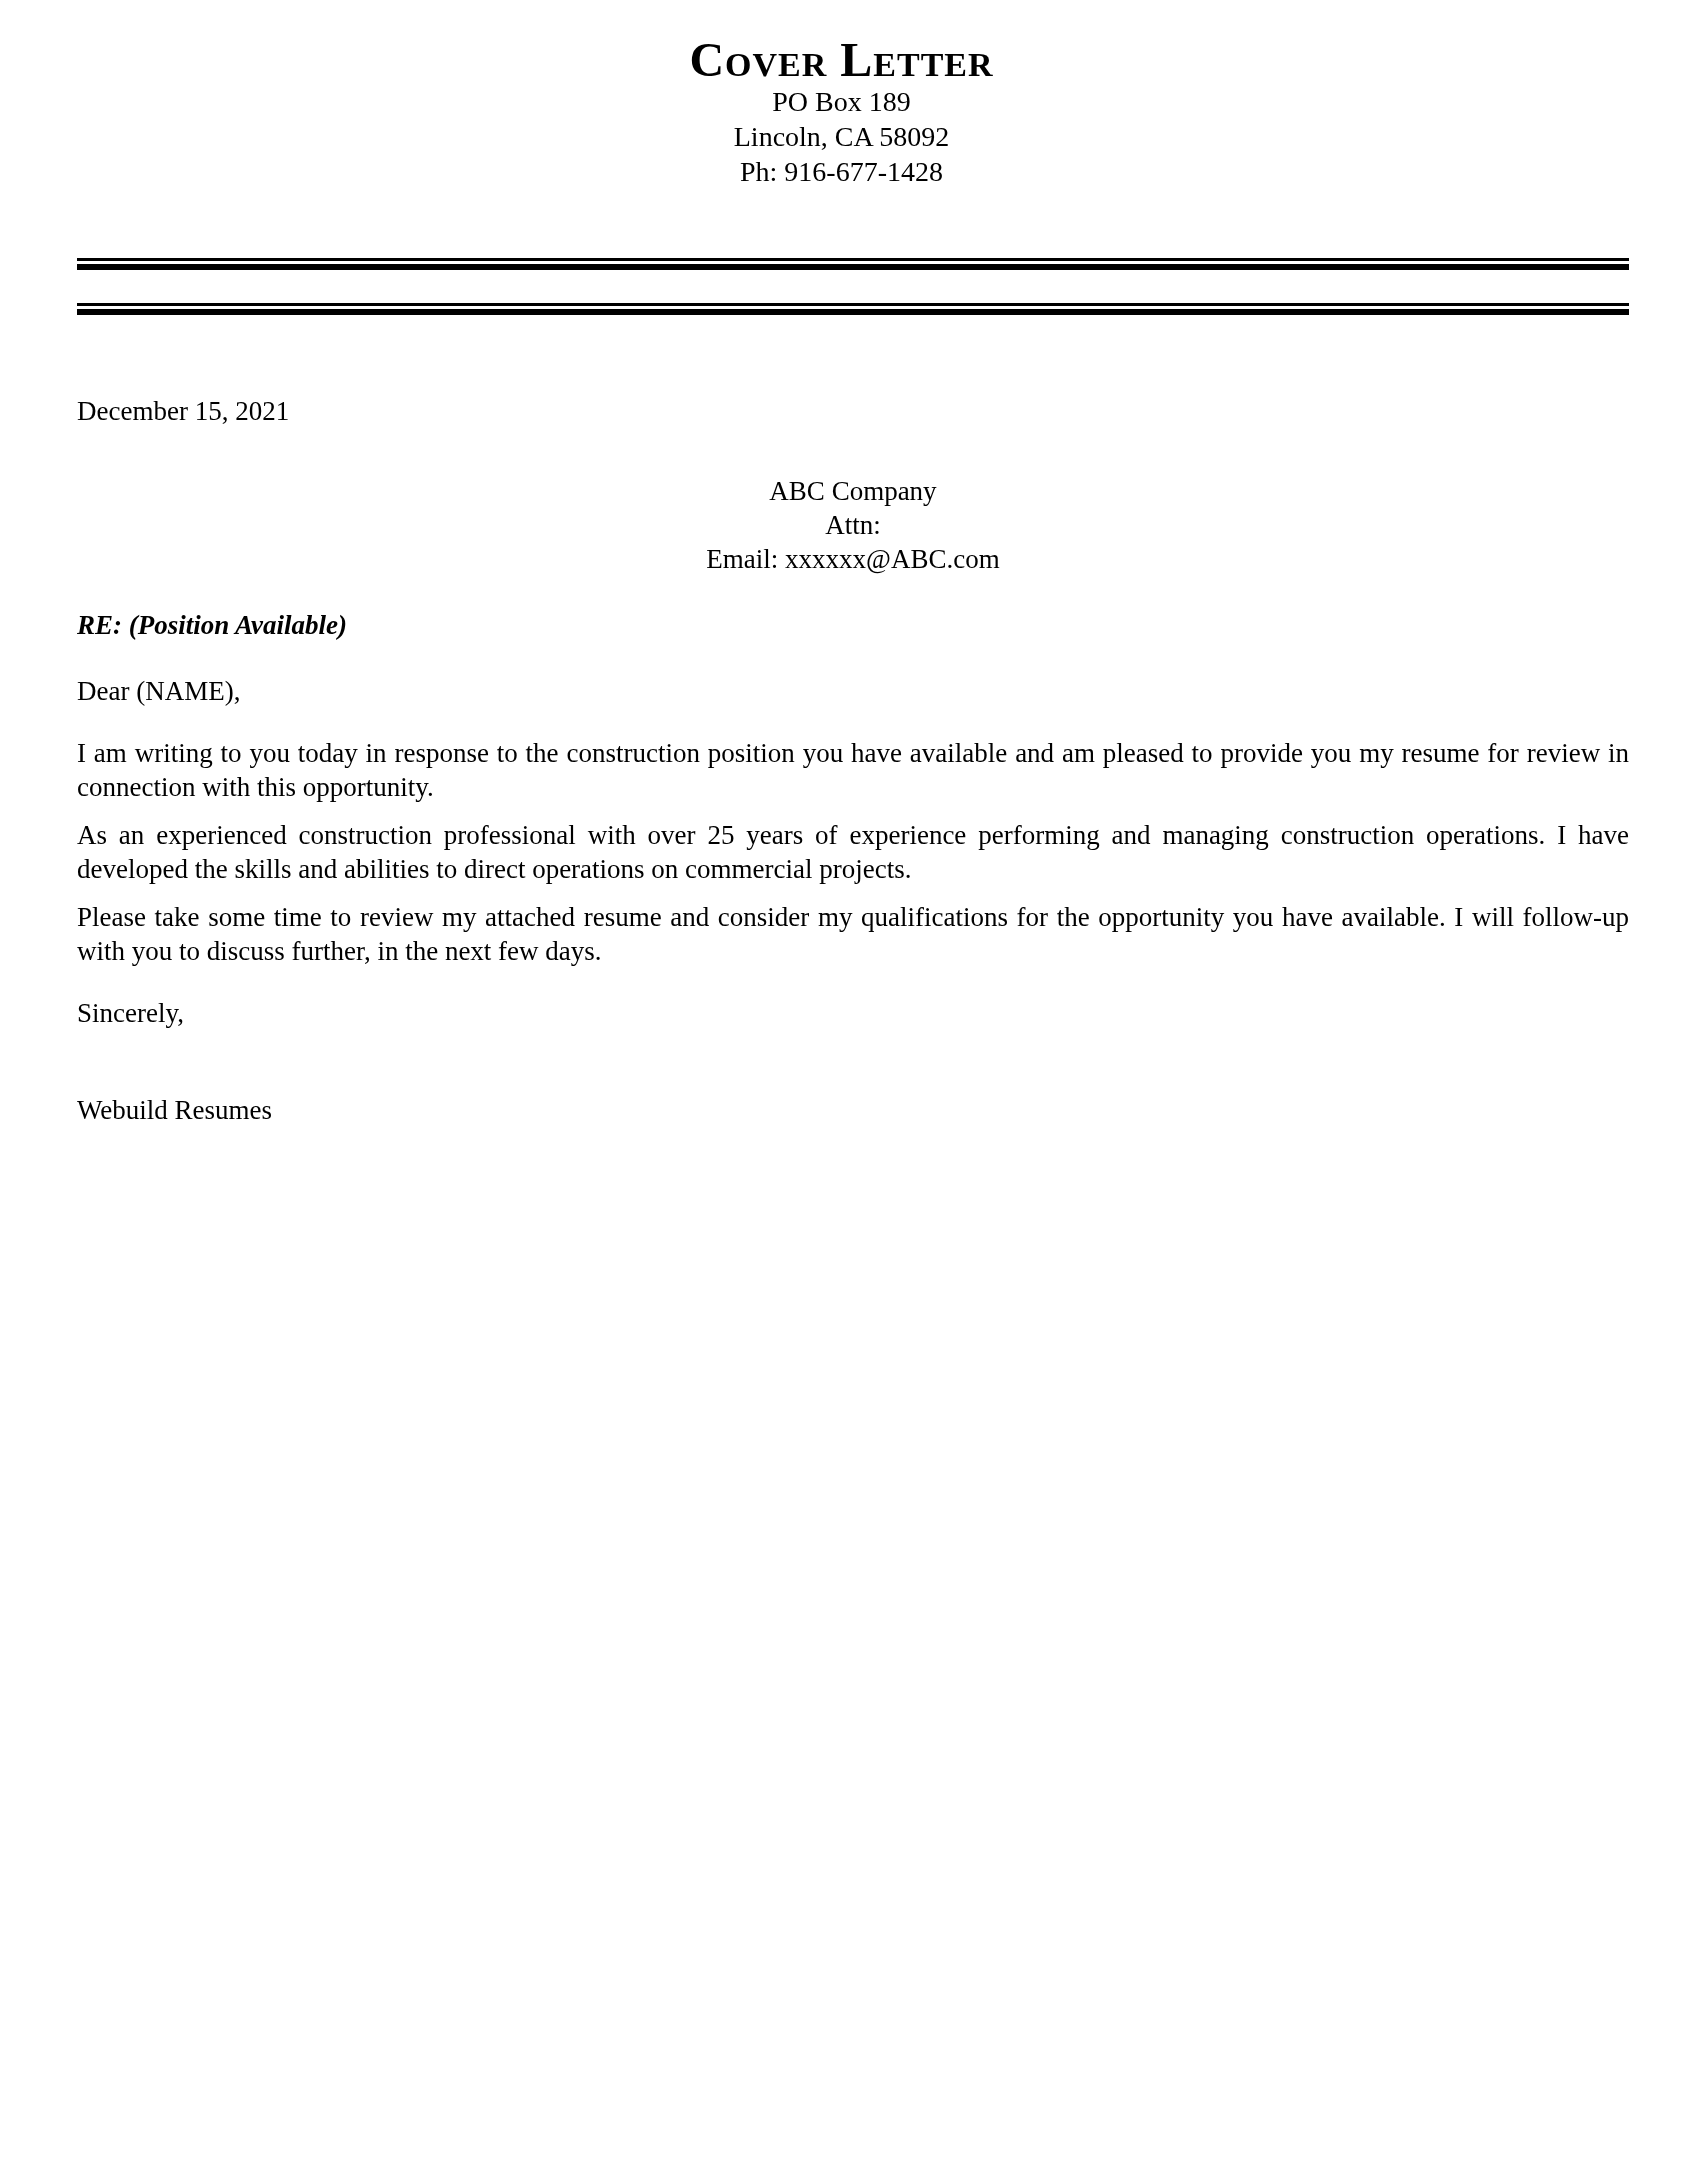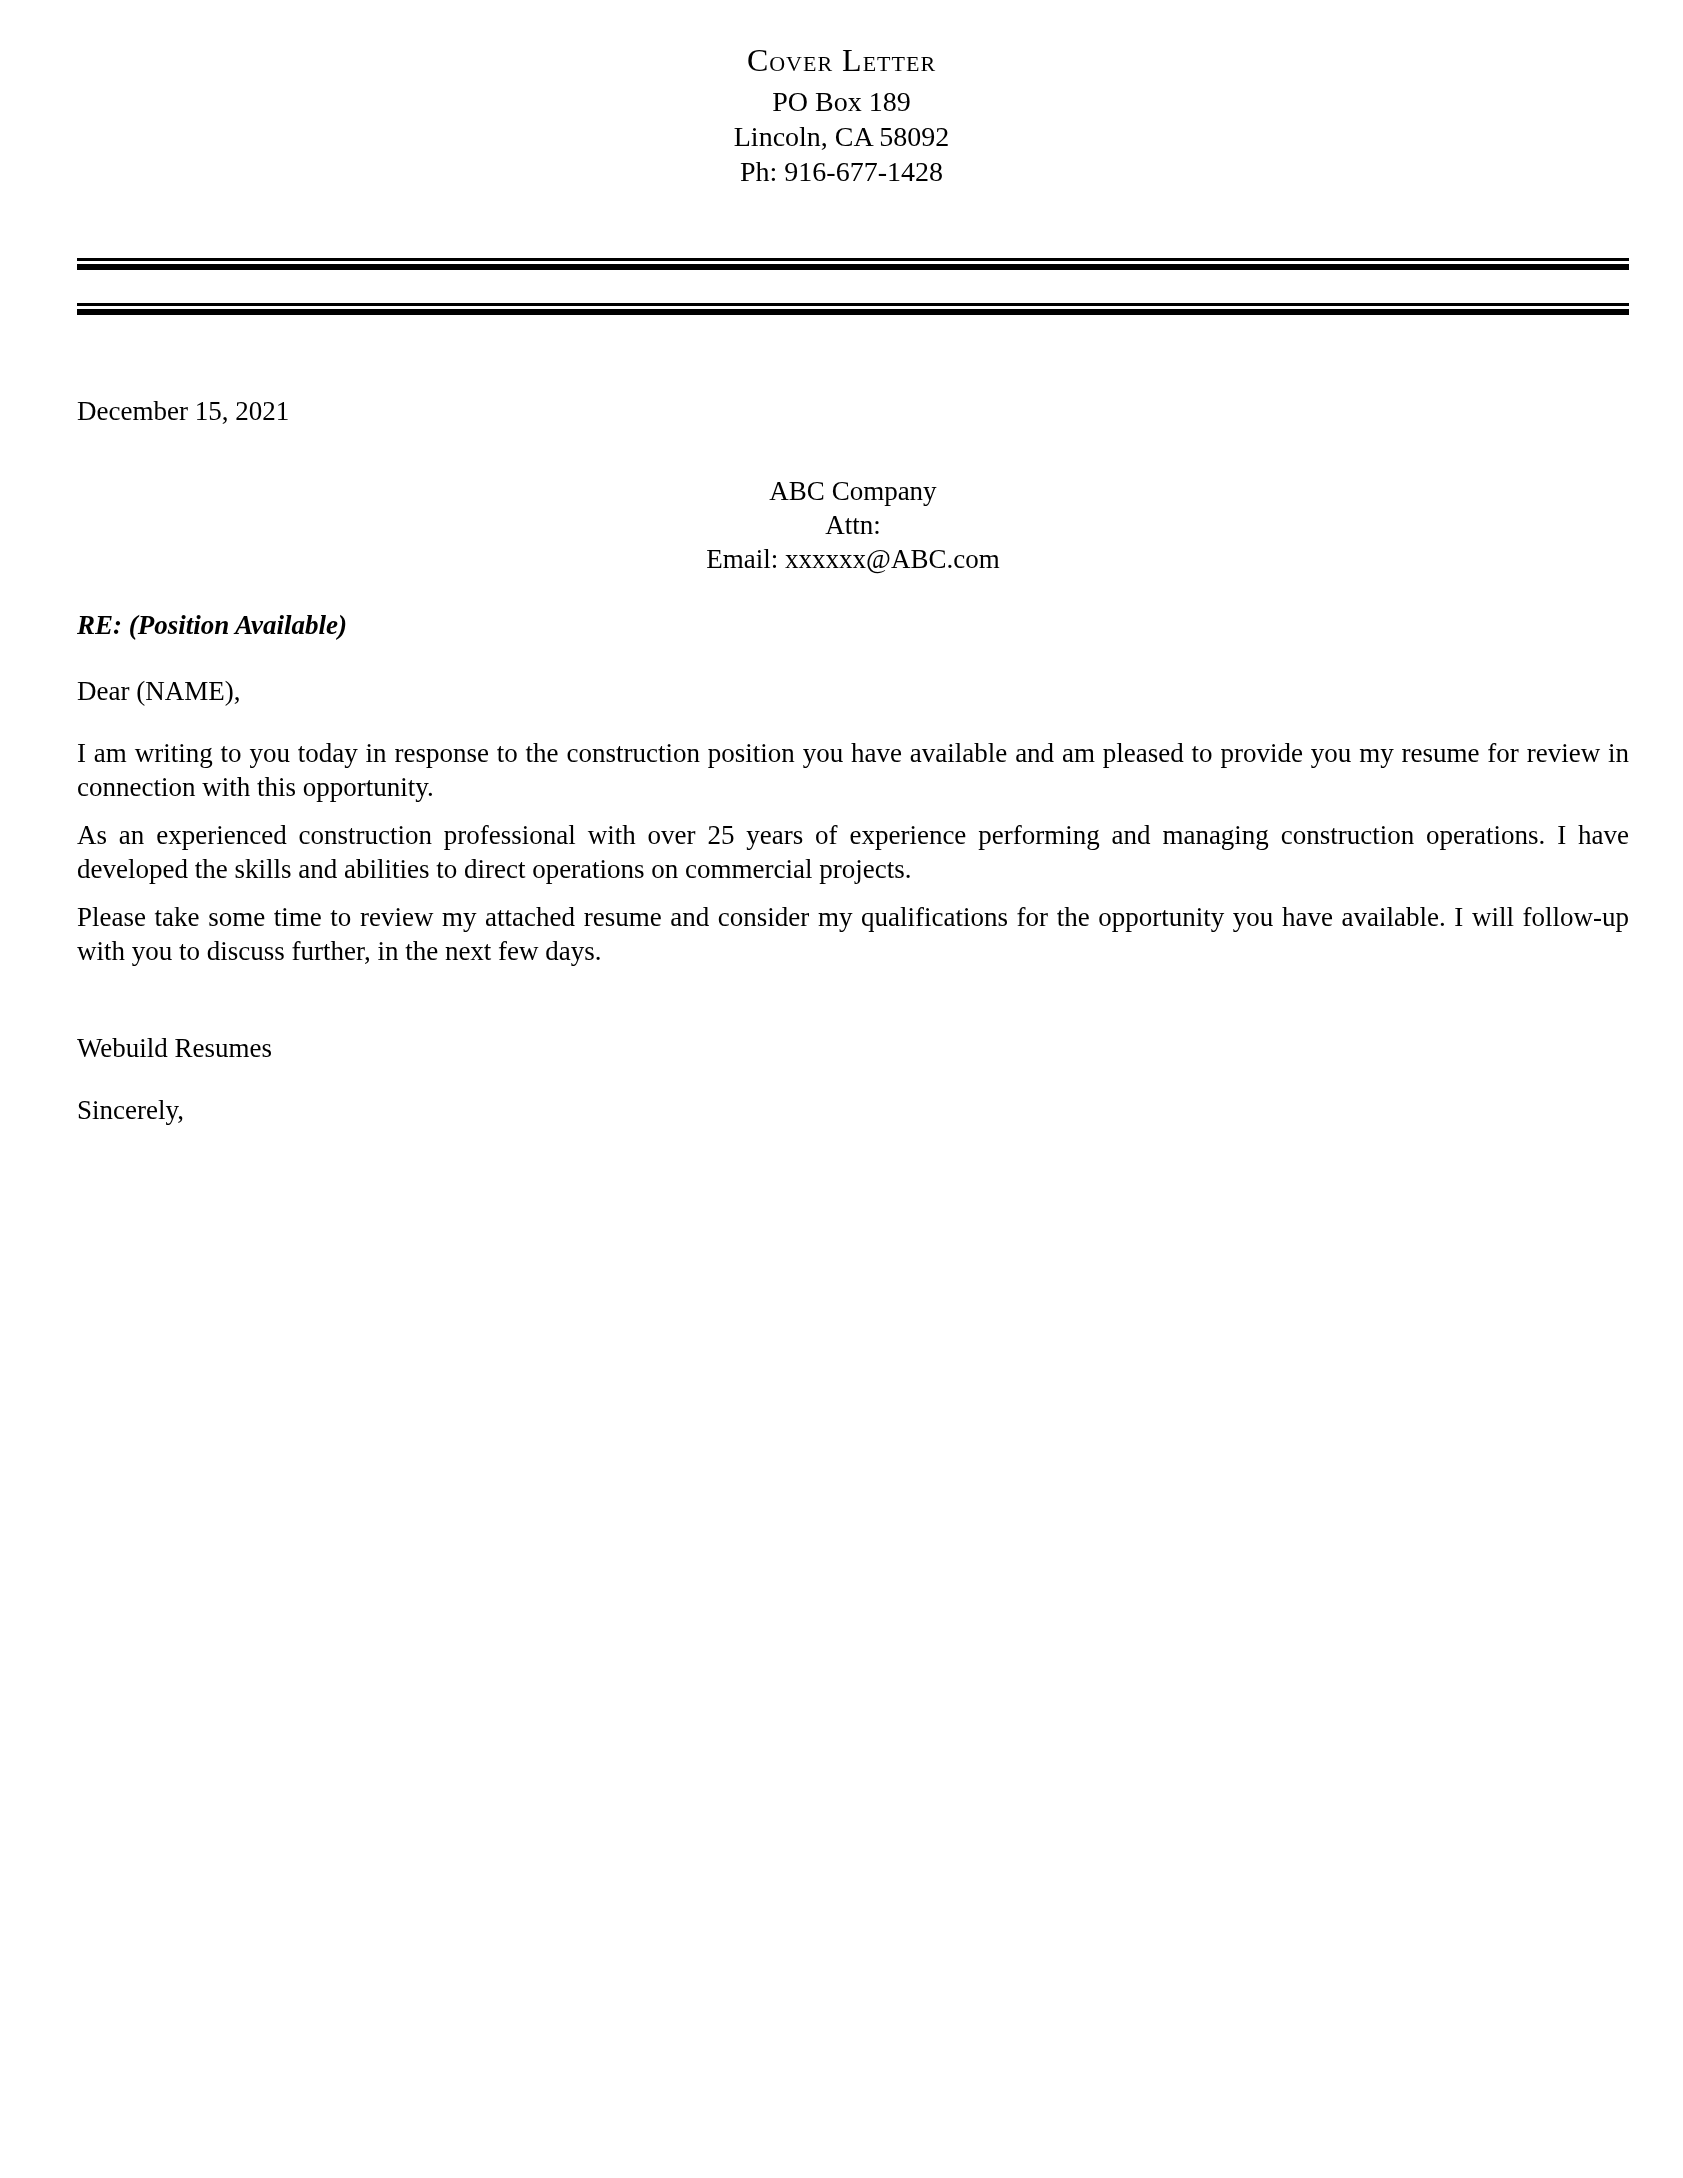"Cover Letter" .letterhead-title { font-size: 32px -> 48px; font-weight: normal -> bold }
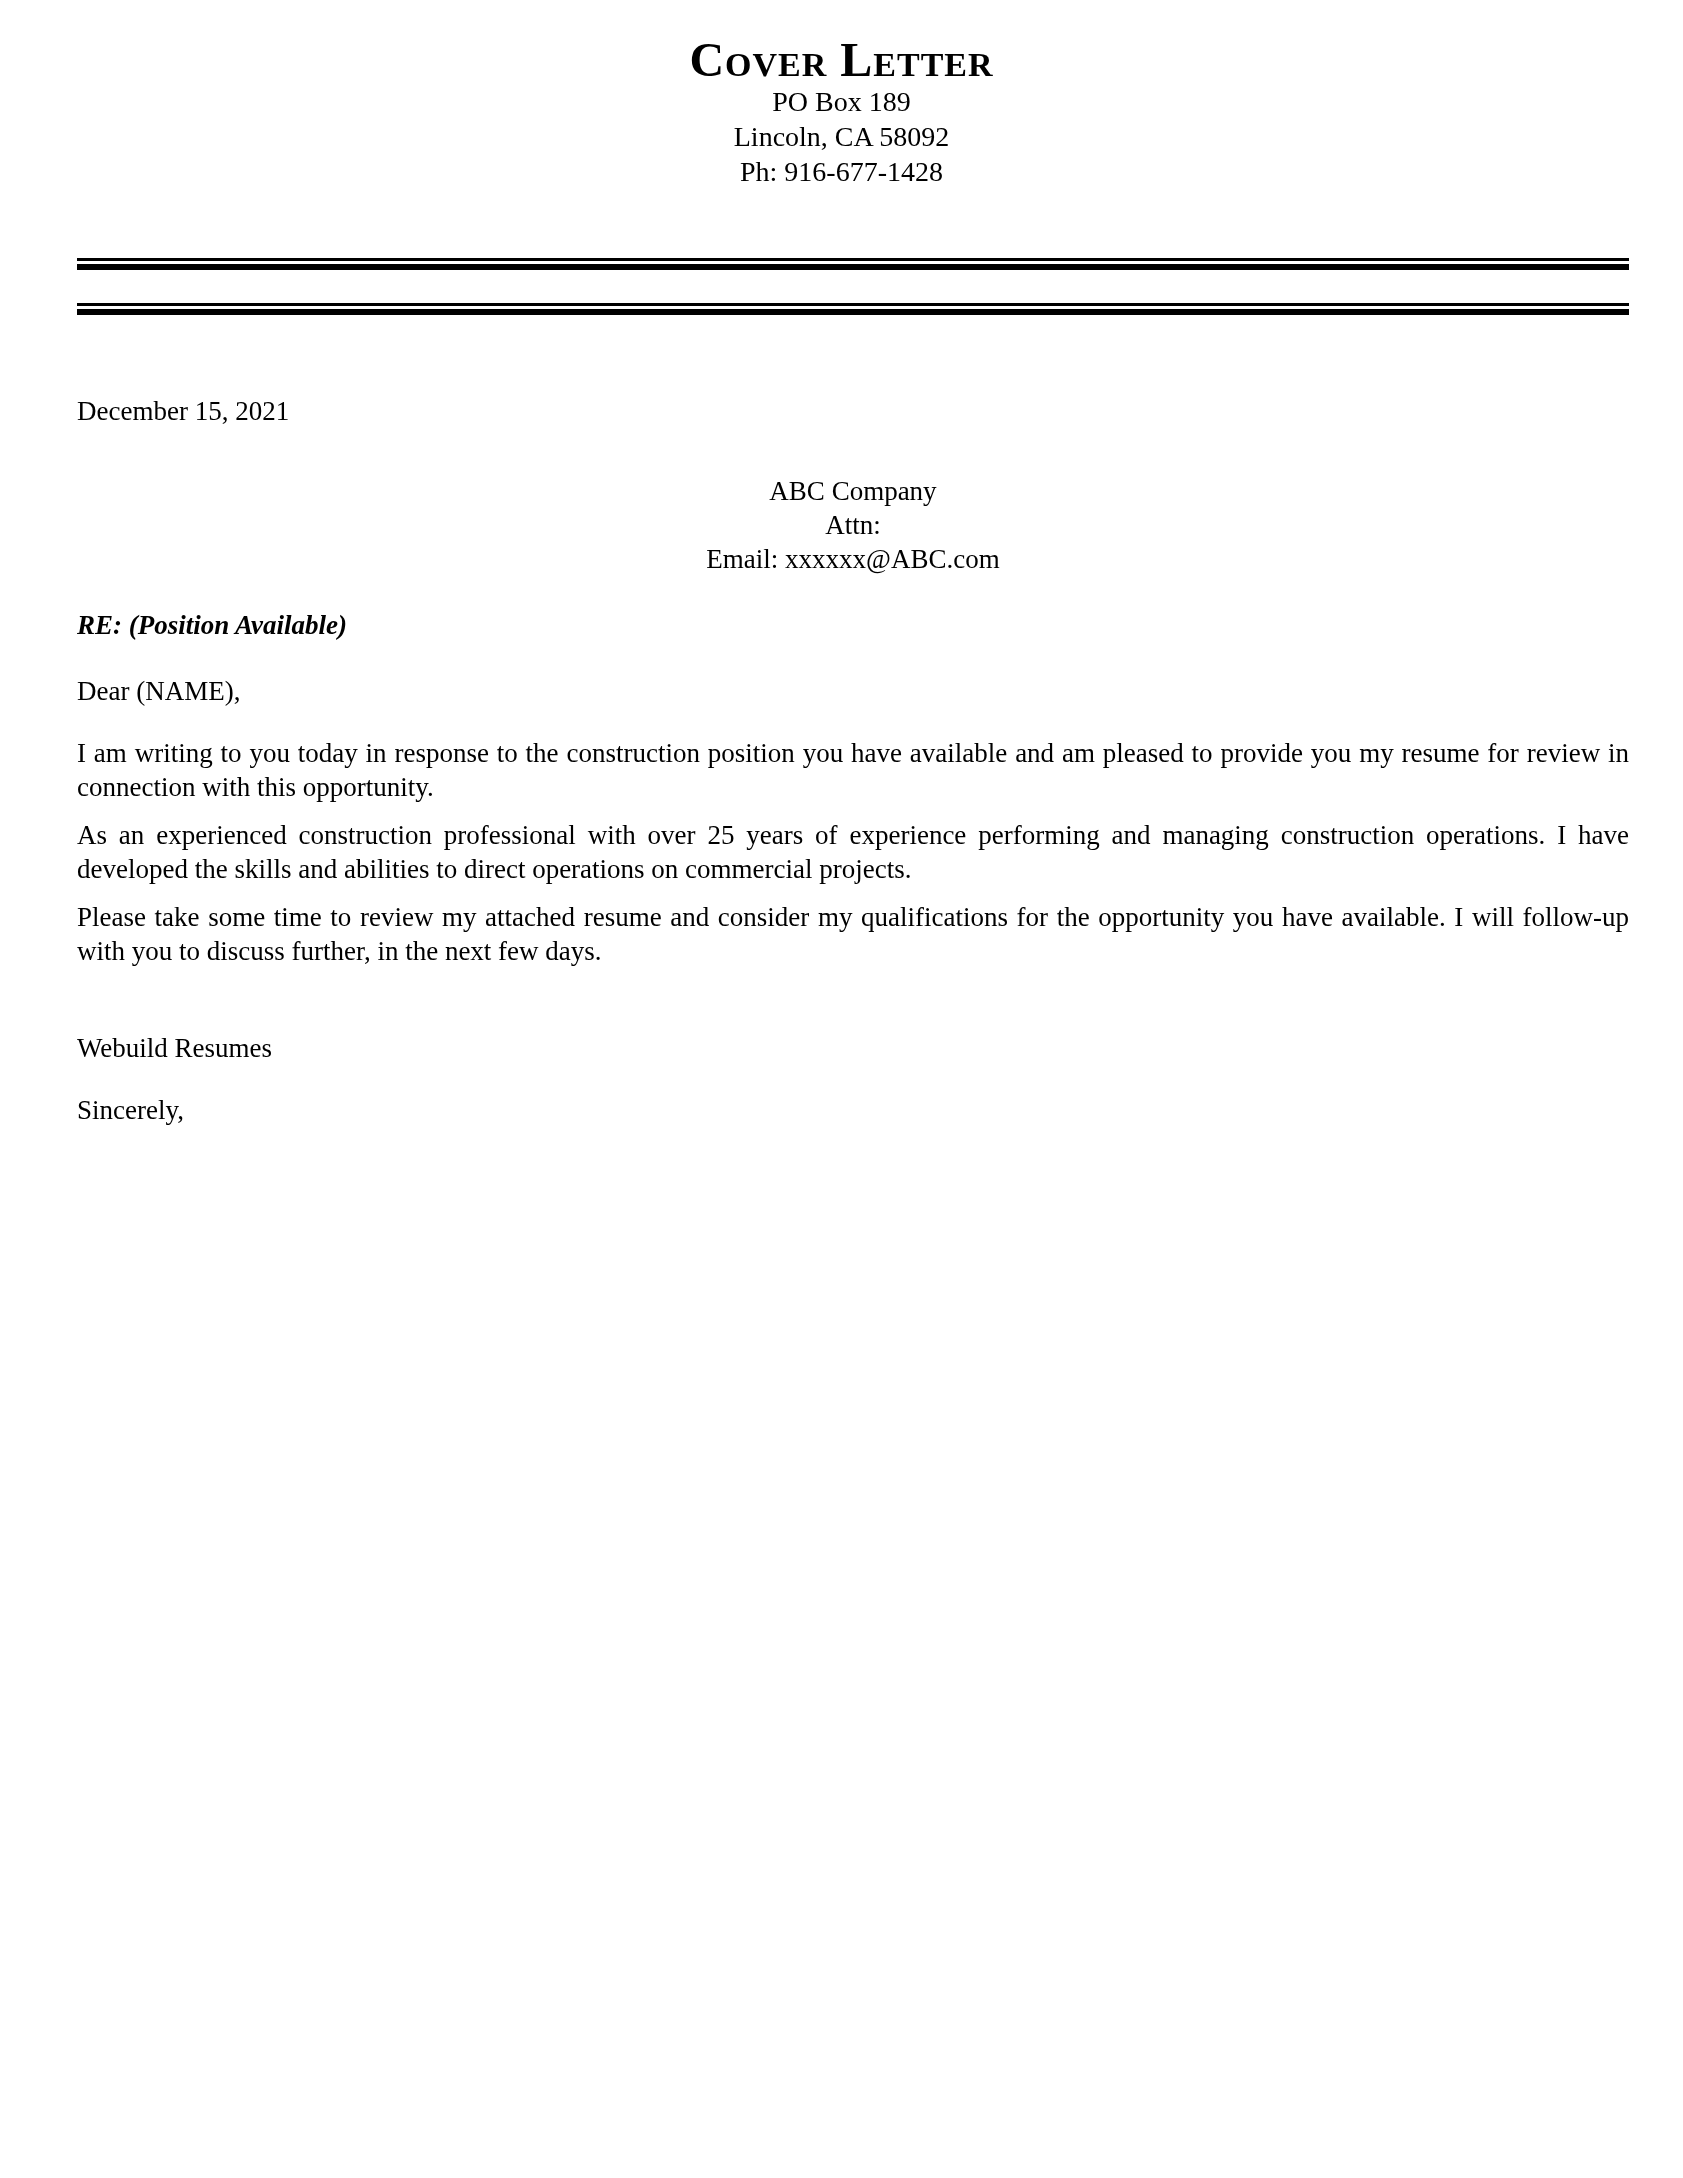"Webuild Resumes" div.line { order: before "Sincerely," -> after "Sincerely," }
